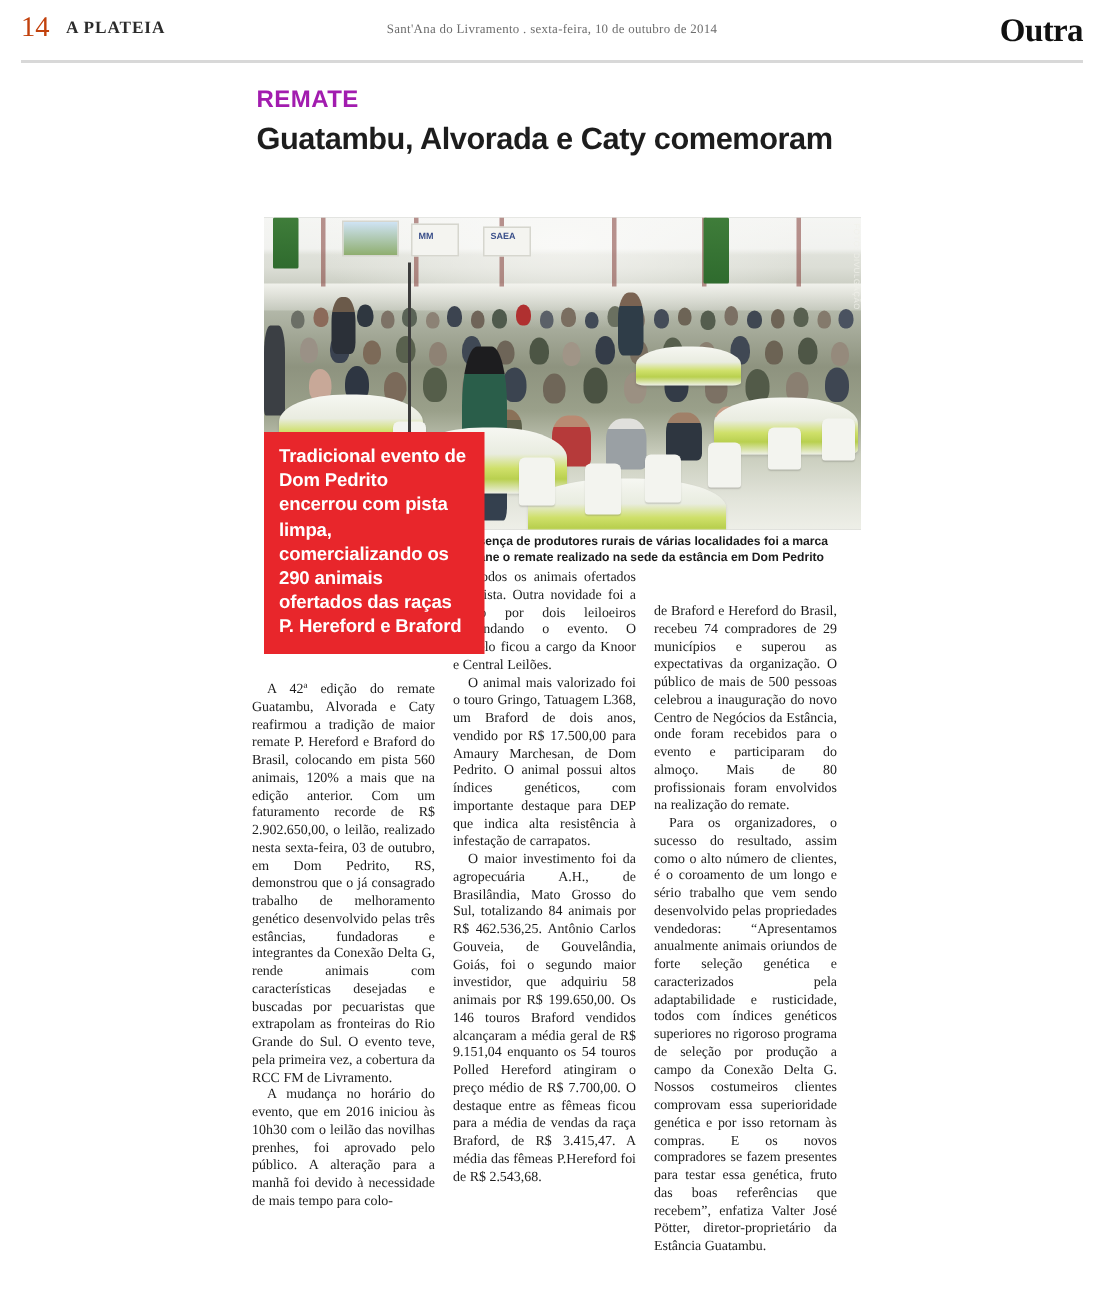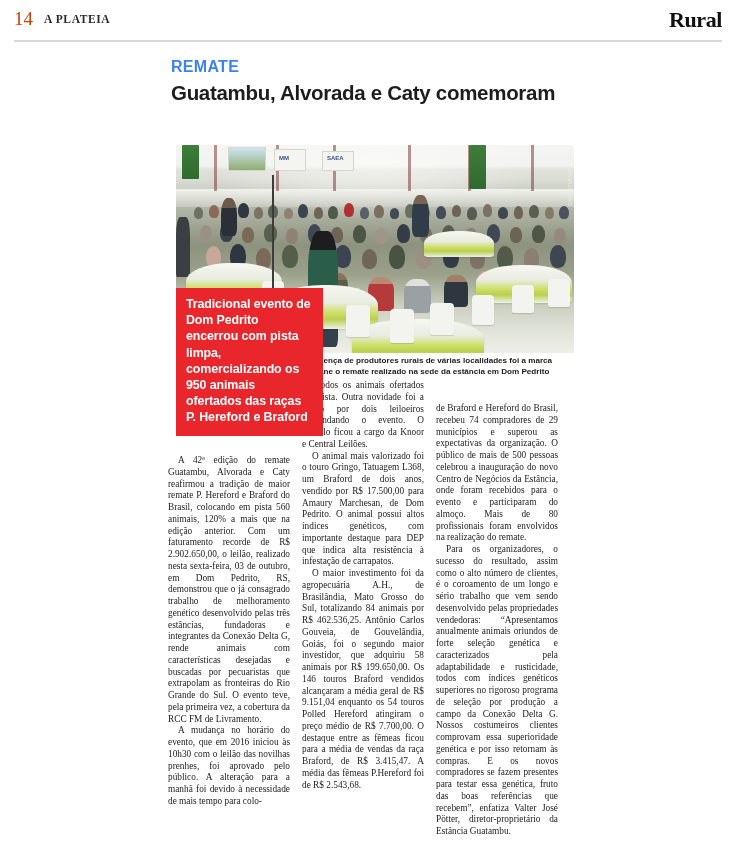"Sant'Ana do Livramento . sexta-feira," div.dateline { html: none -> <div>Sant'Ana do Livramento . sexta-feira, 10 de outubro de 2014</div> }
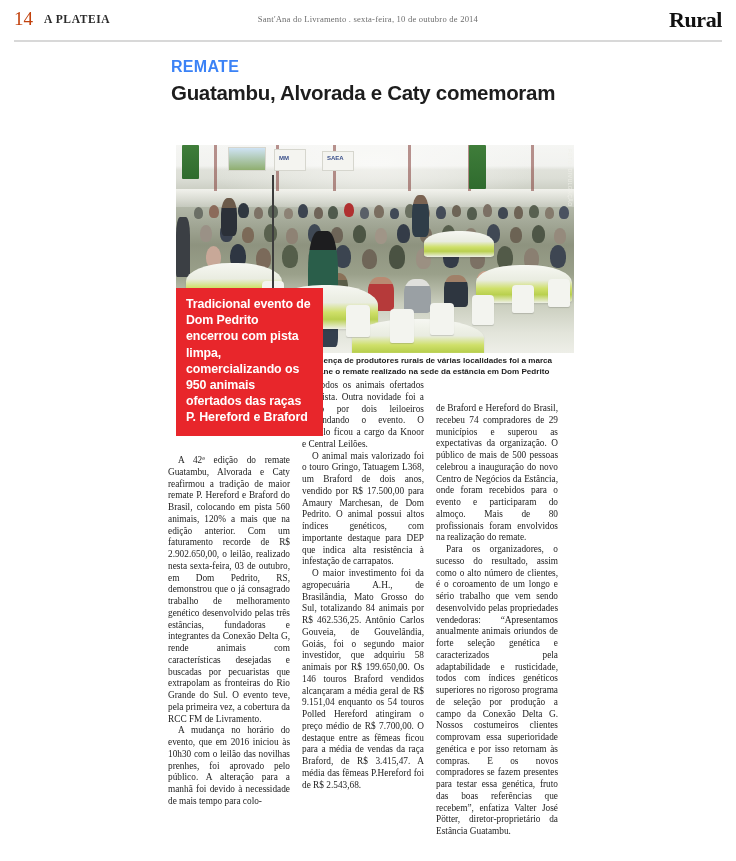"Rural" div.section-logo { text: Rural -> Outra }
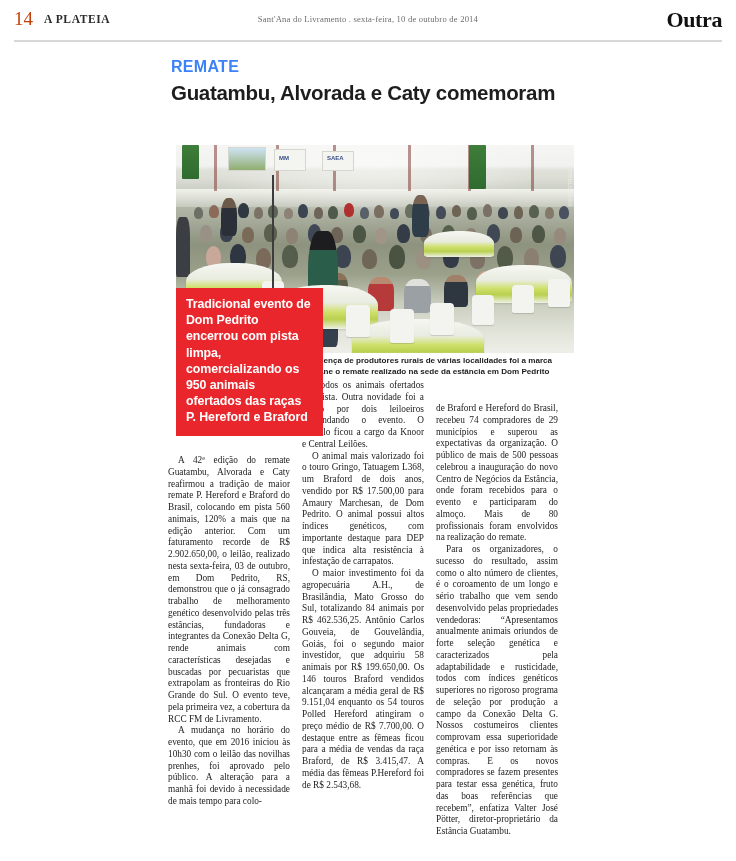"REMATE" .kicker { color: #3b82f6 -> #a21caf }
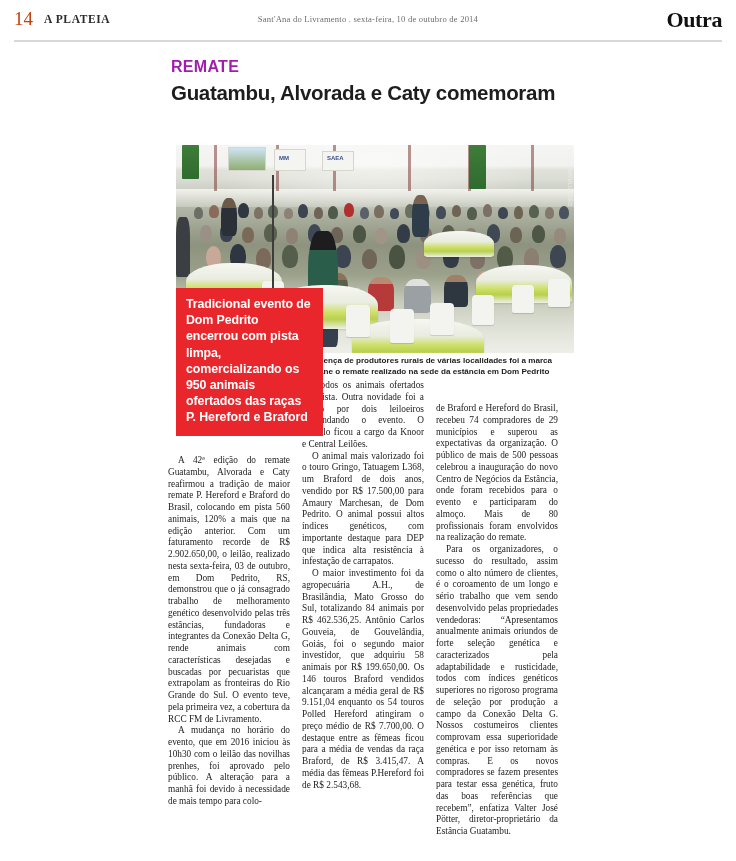"Tradicional evento de Dom Pedrito" div.callout { text: 950 -> 290 }
